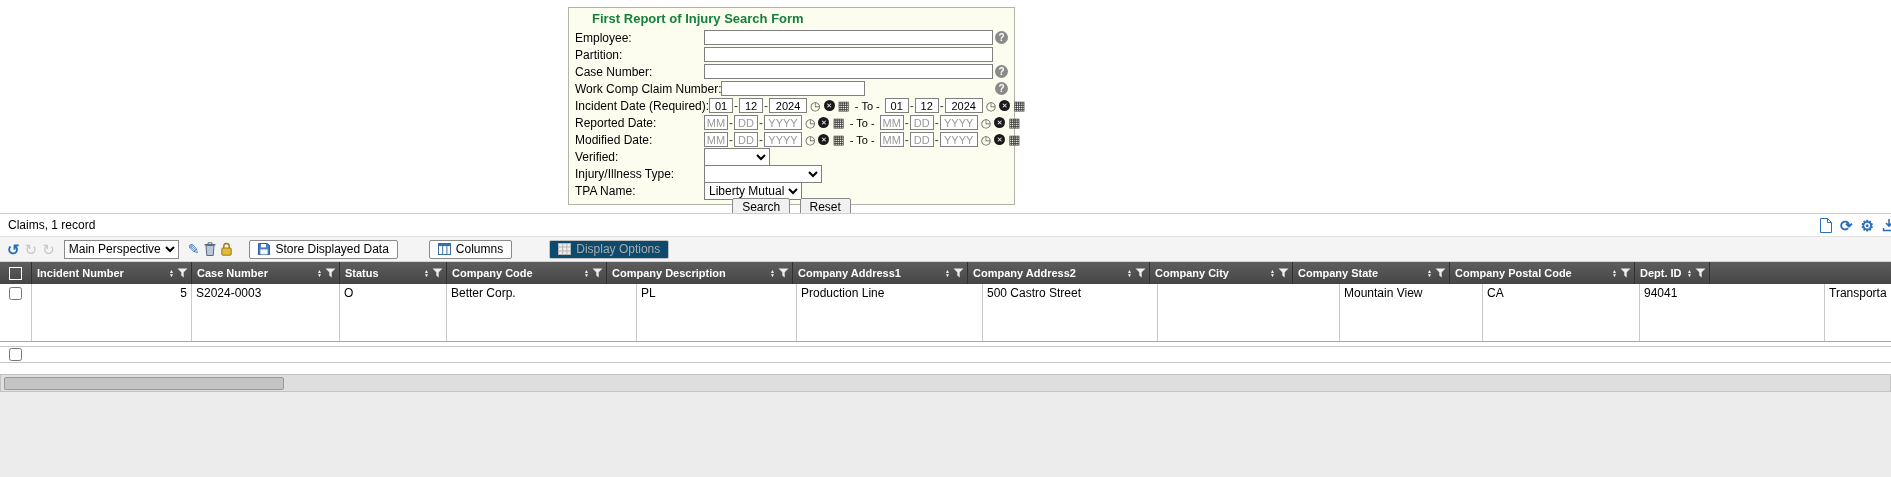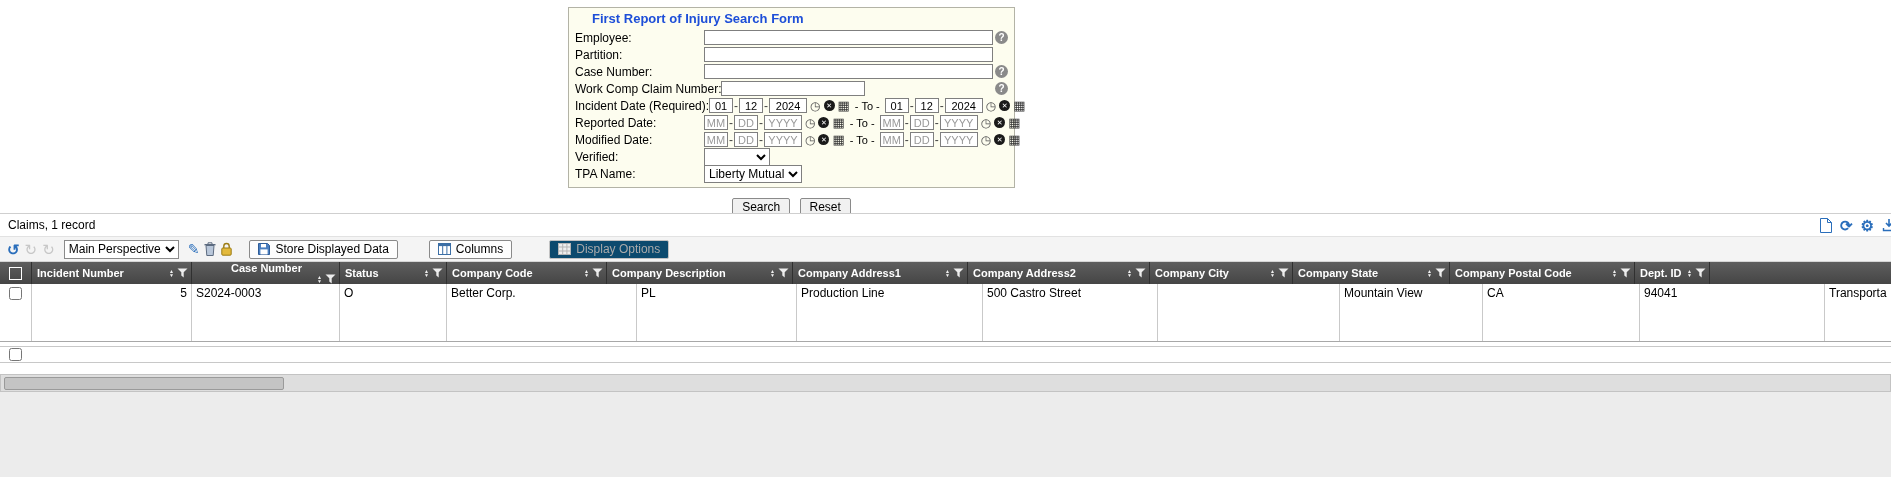"First Report of Injury Search" .form-title { color: #1d4ed8 -> #15803d }
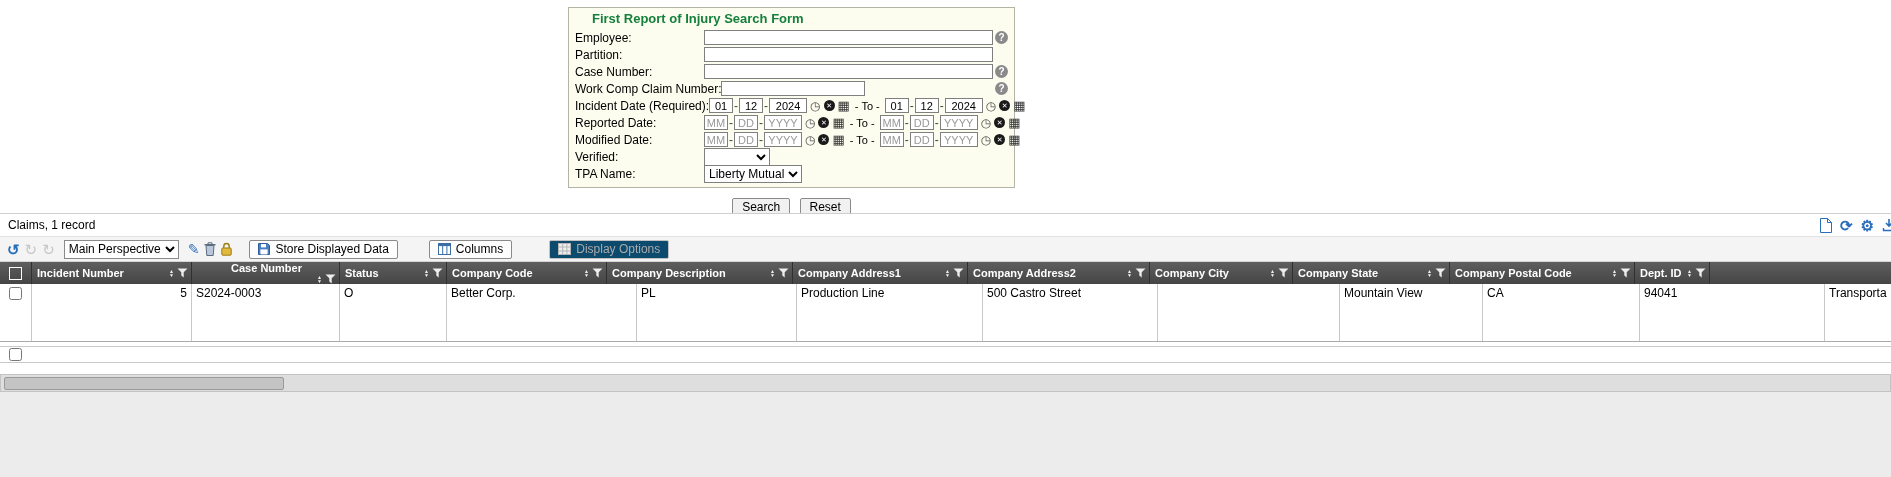"Injury/Illness Type:" div.frow { html: none -> <div> <span>Injury/Illness Type:</span> <select> <option></option> </select> </div> }
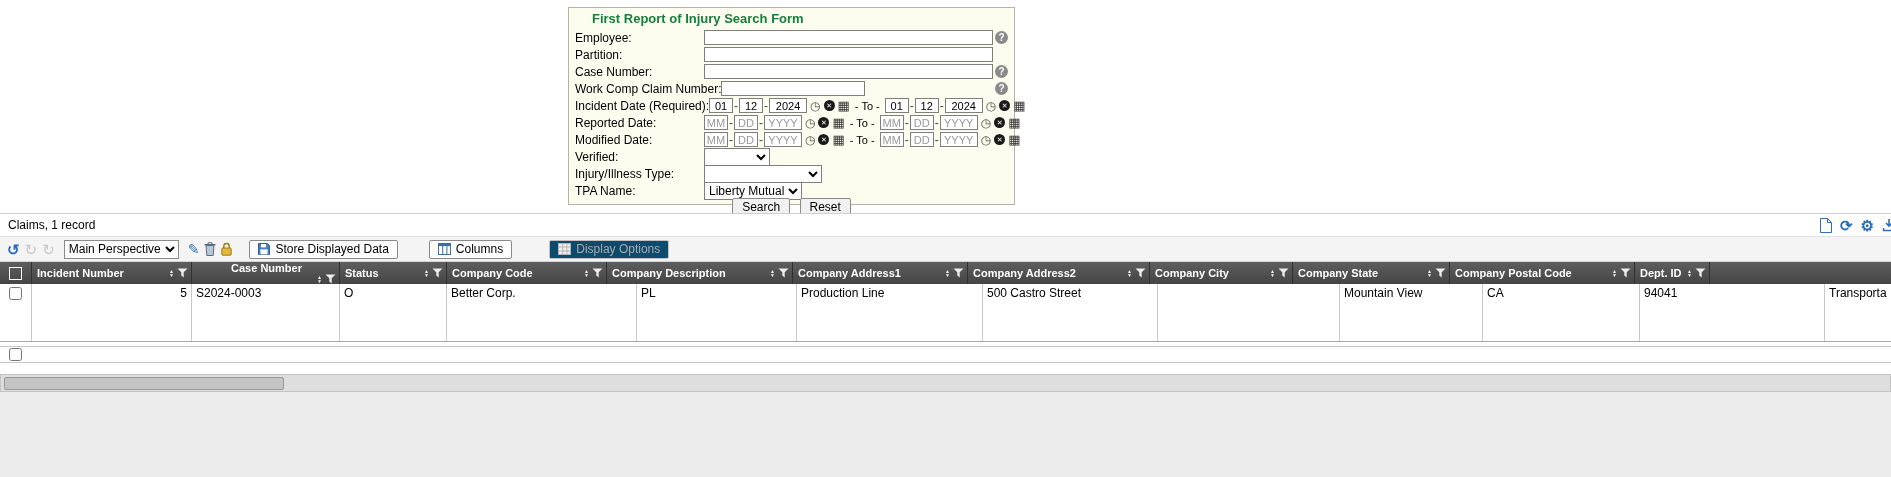"Case Number" div.hcell { flex-direction: column -> none }
